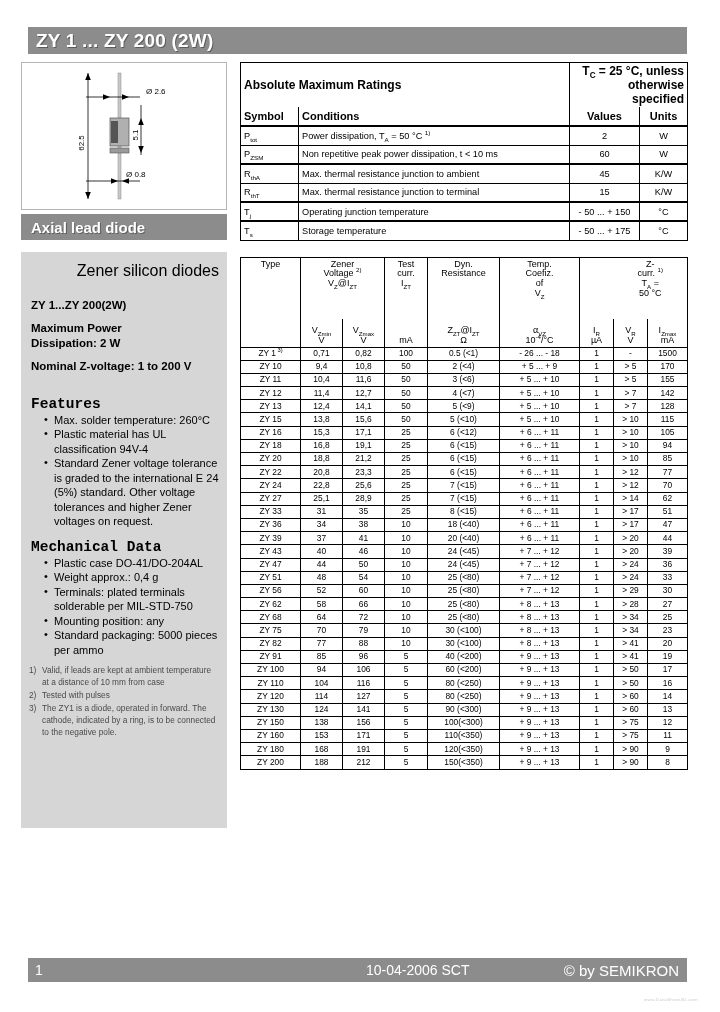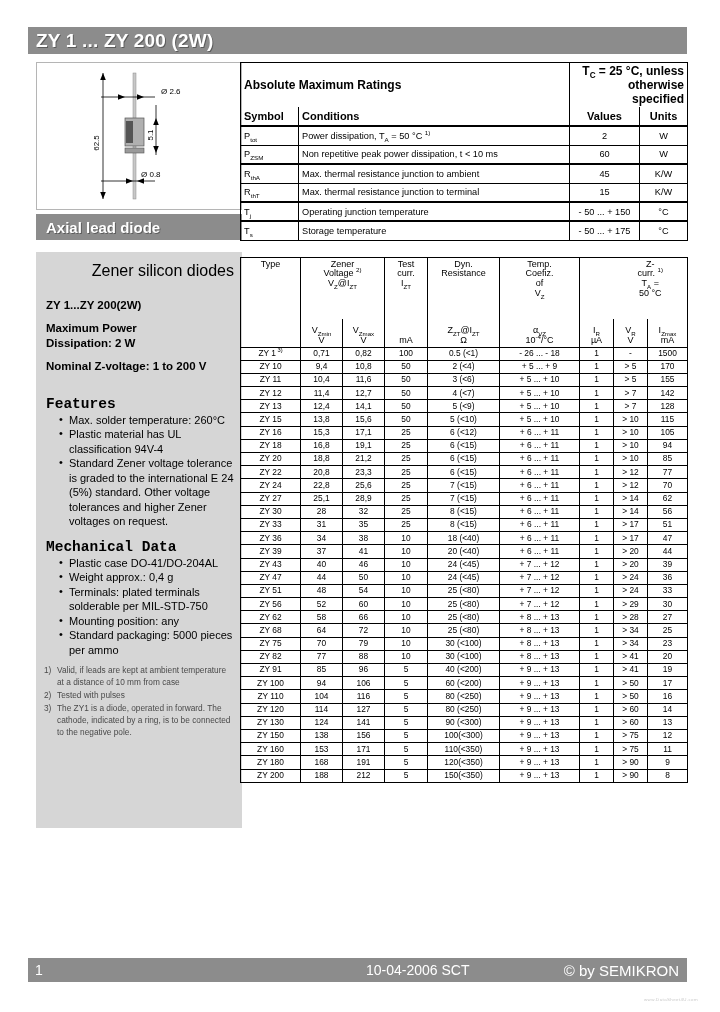"Ø 2.6" .left-col { left: 36px -> 21px }
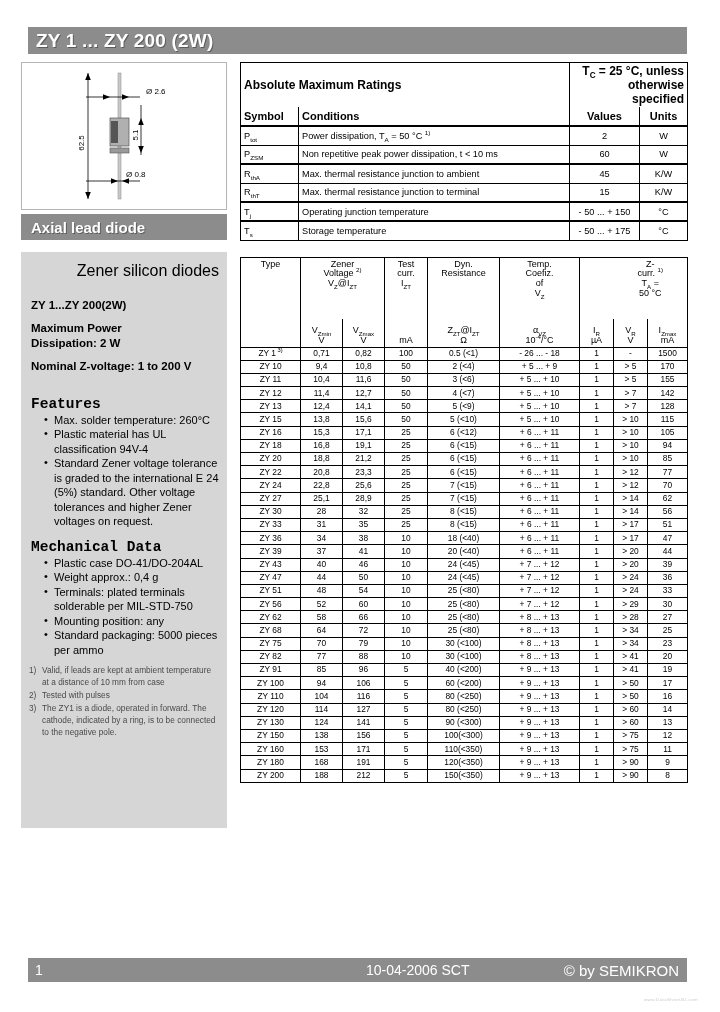"ZY 30" tr.rule { html: <tr> <td>ZY 30</td> <td>28</td> <td>32</td> <td>25</td> <td>8 (&lt;15)</td> <td>+ 6 ... + 11</td> <td>1</td> <td>&gt; 14</td> <td>56</td> </tr> -> none }
